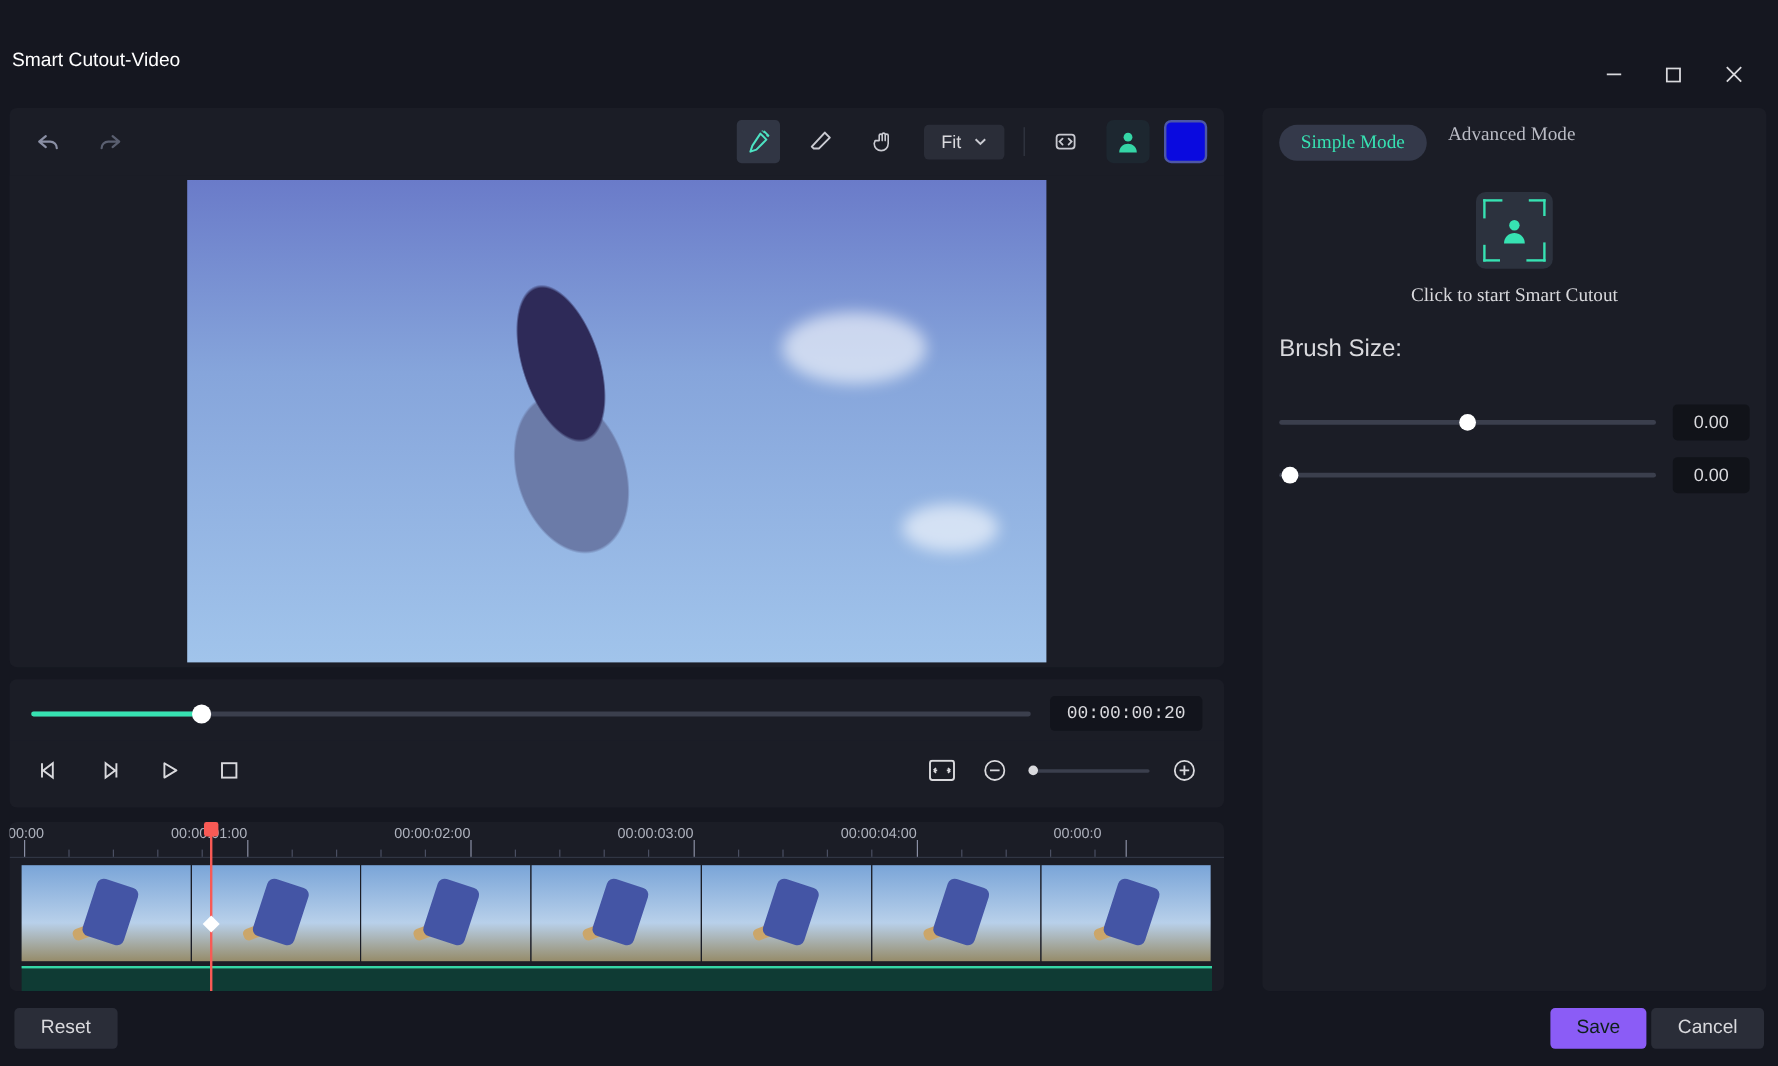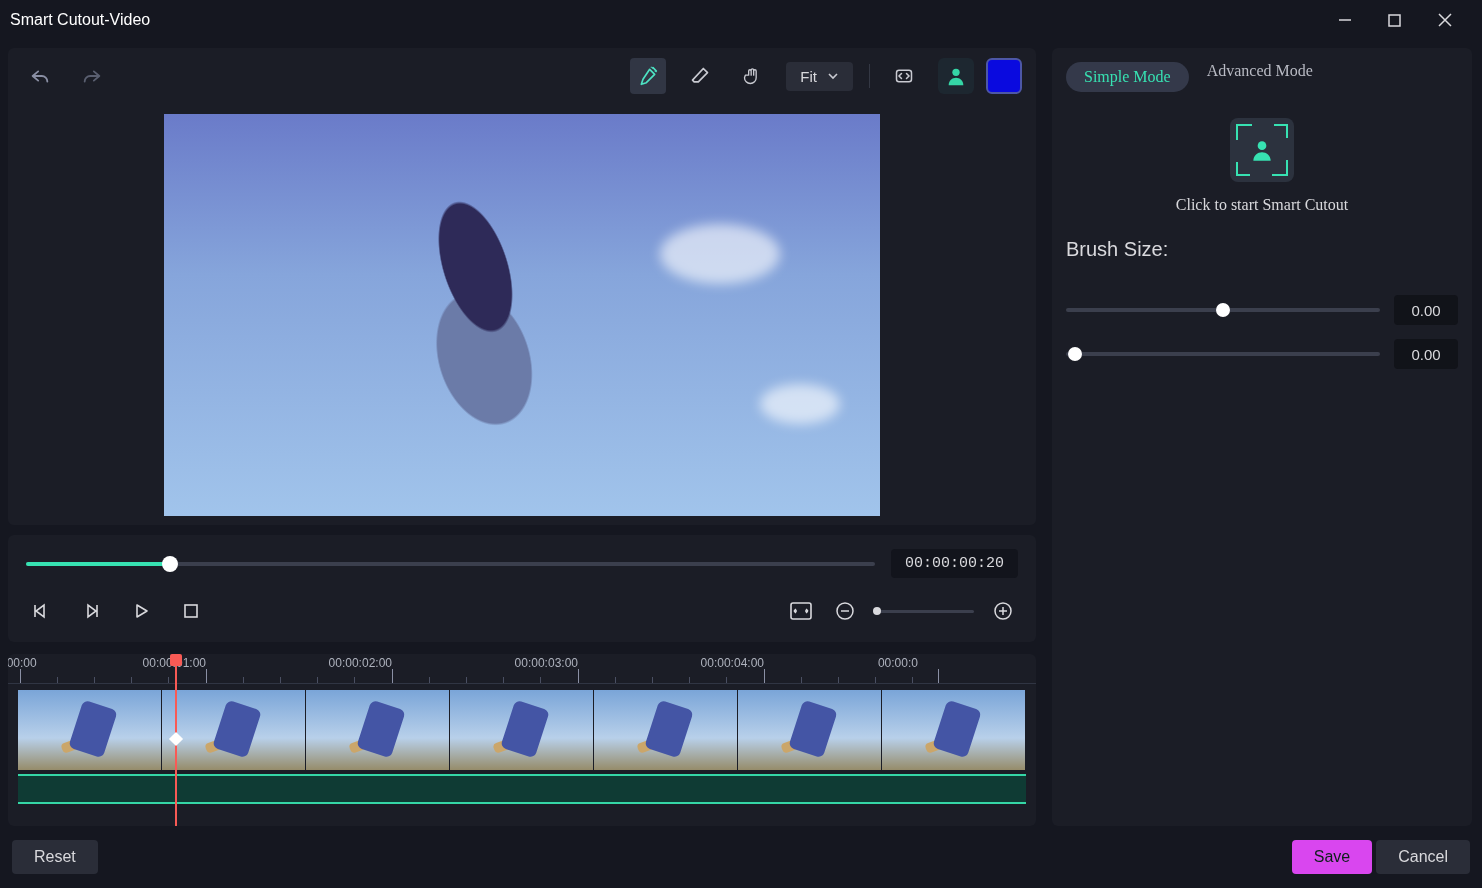"Smart Cutout-Video" .titlebar { align-items: center -> none; margin-top: none -> 42px }
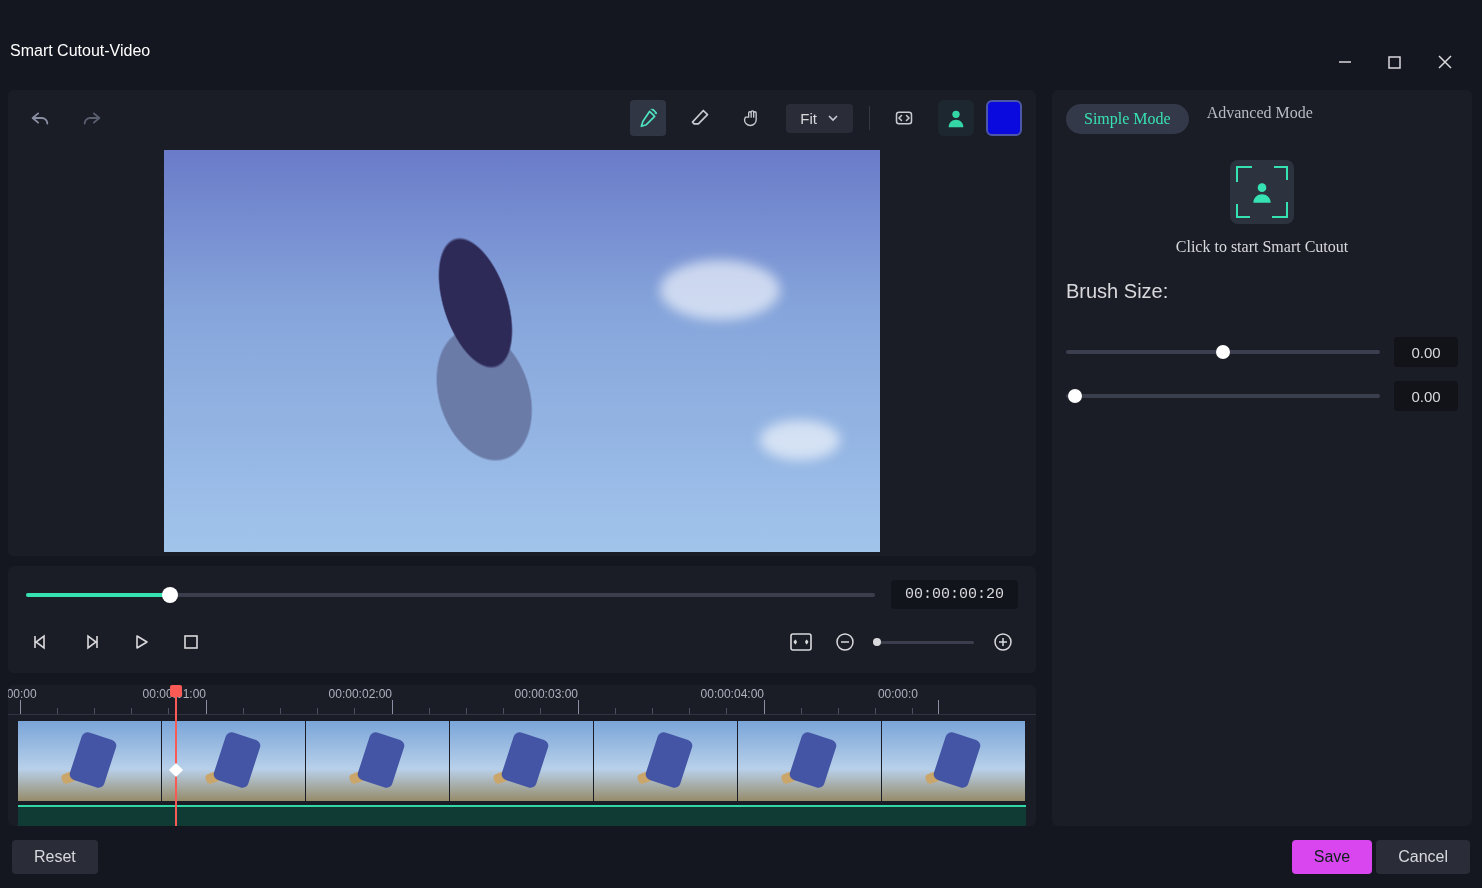"Fit" .content { gap: 16px -> 32px }
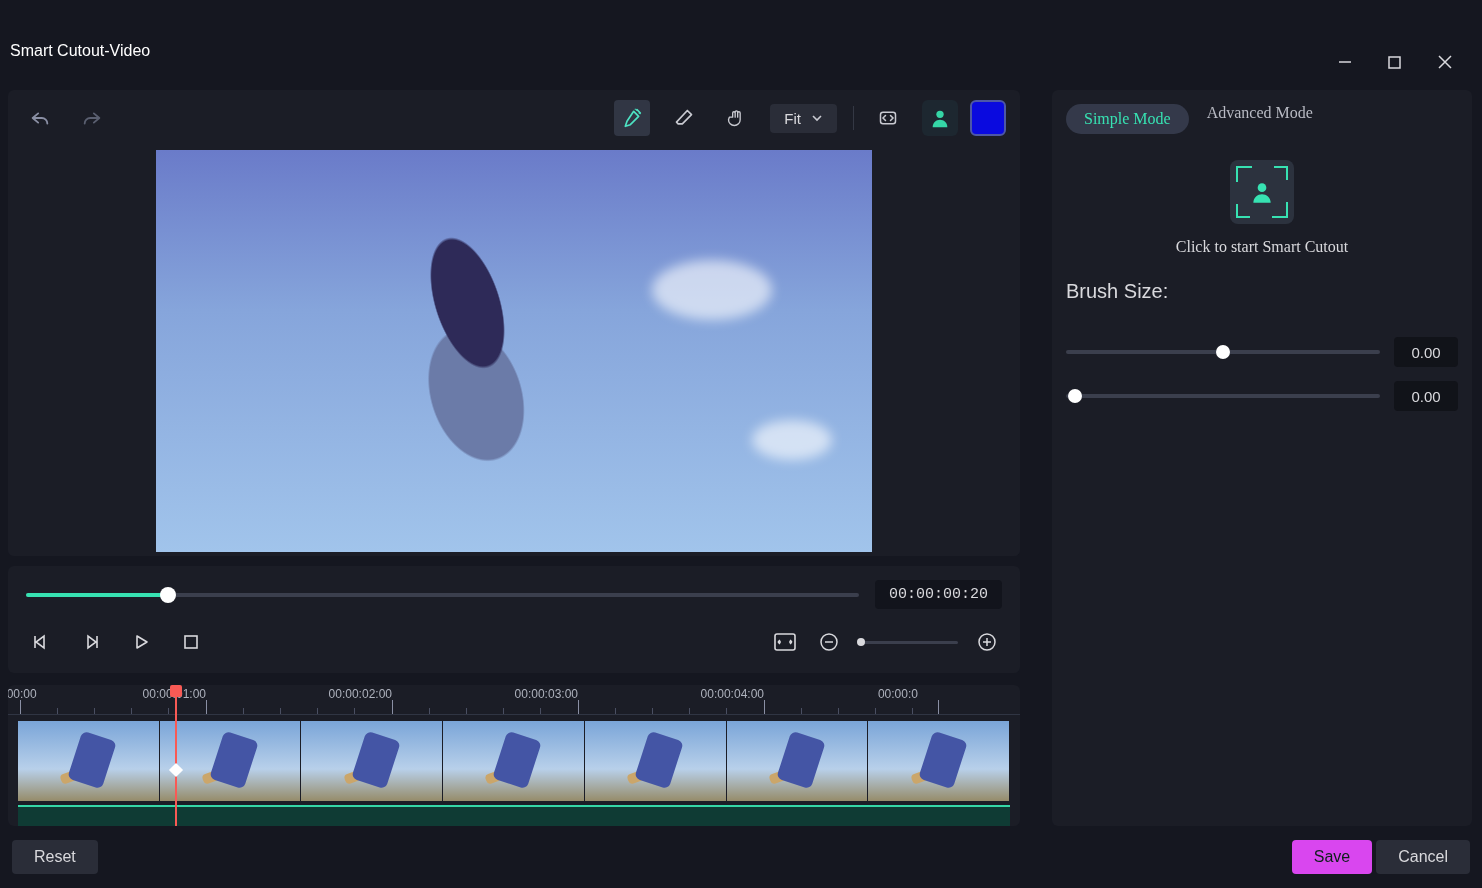"Save" .btn-save { background: #d946ef -> #8b5cf6 }
